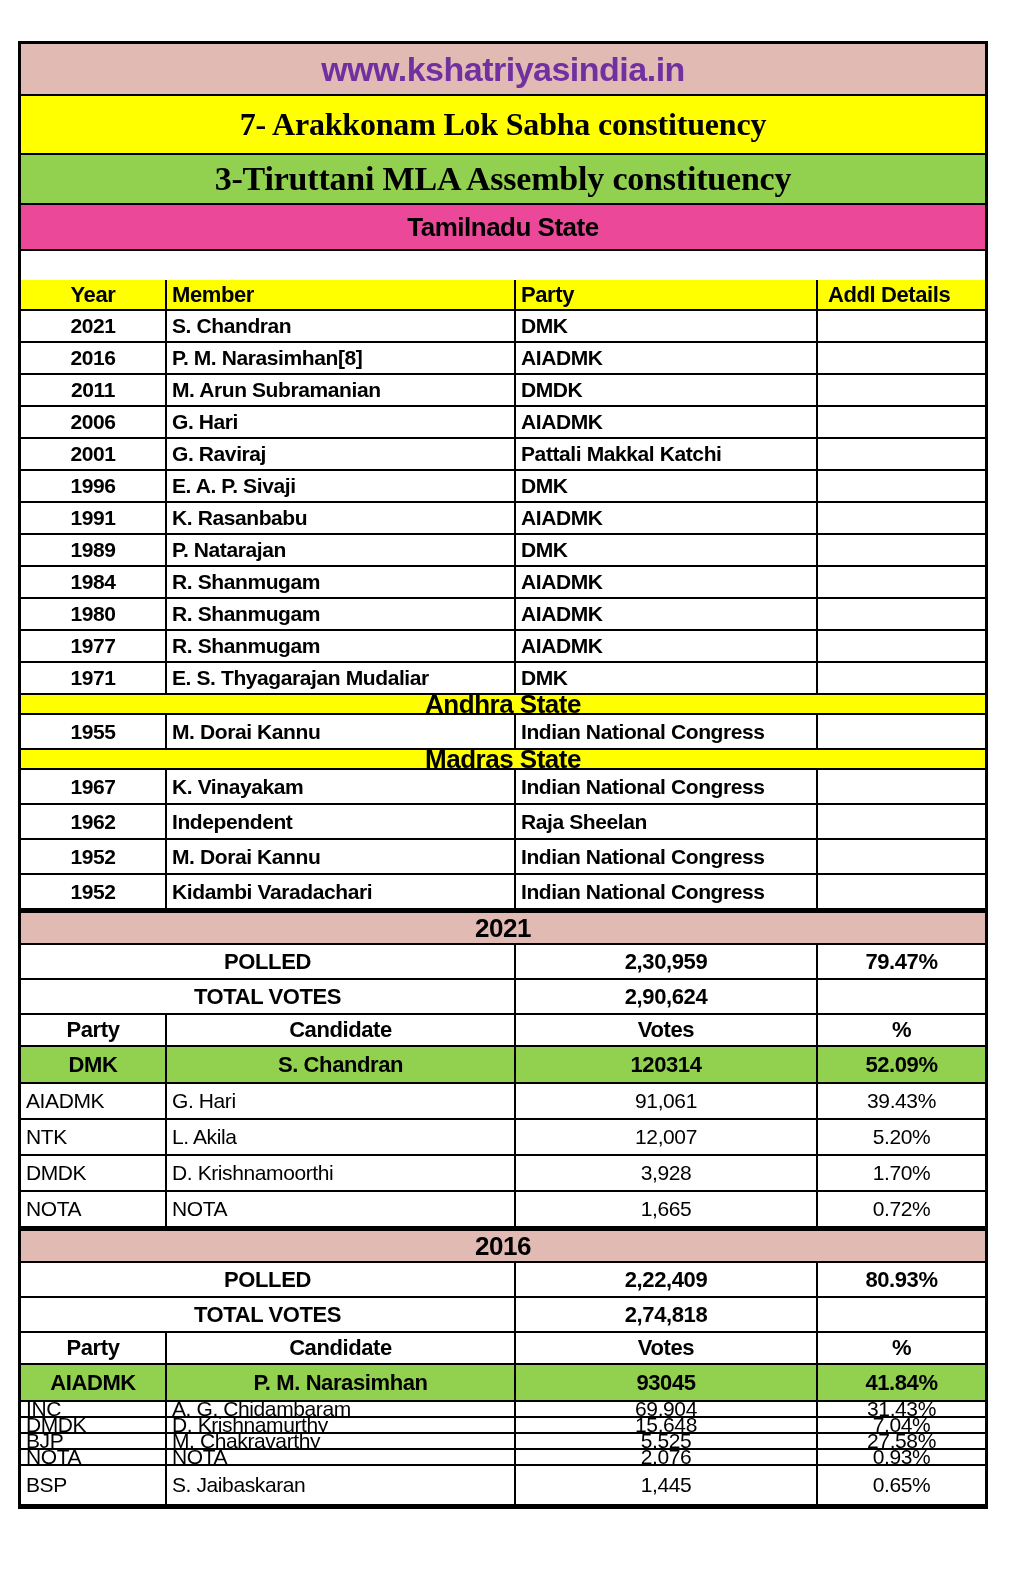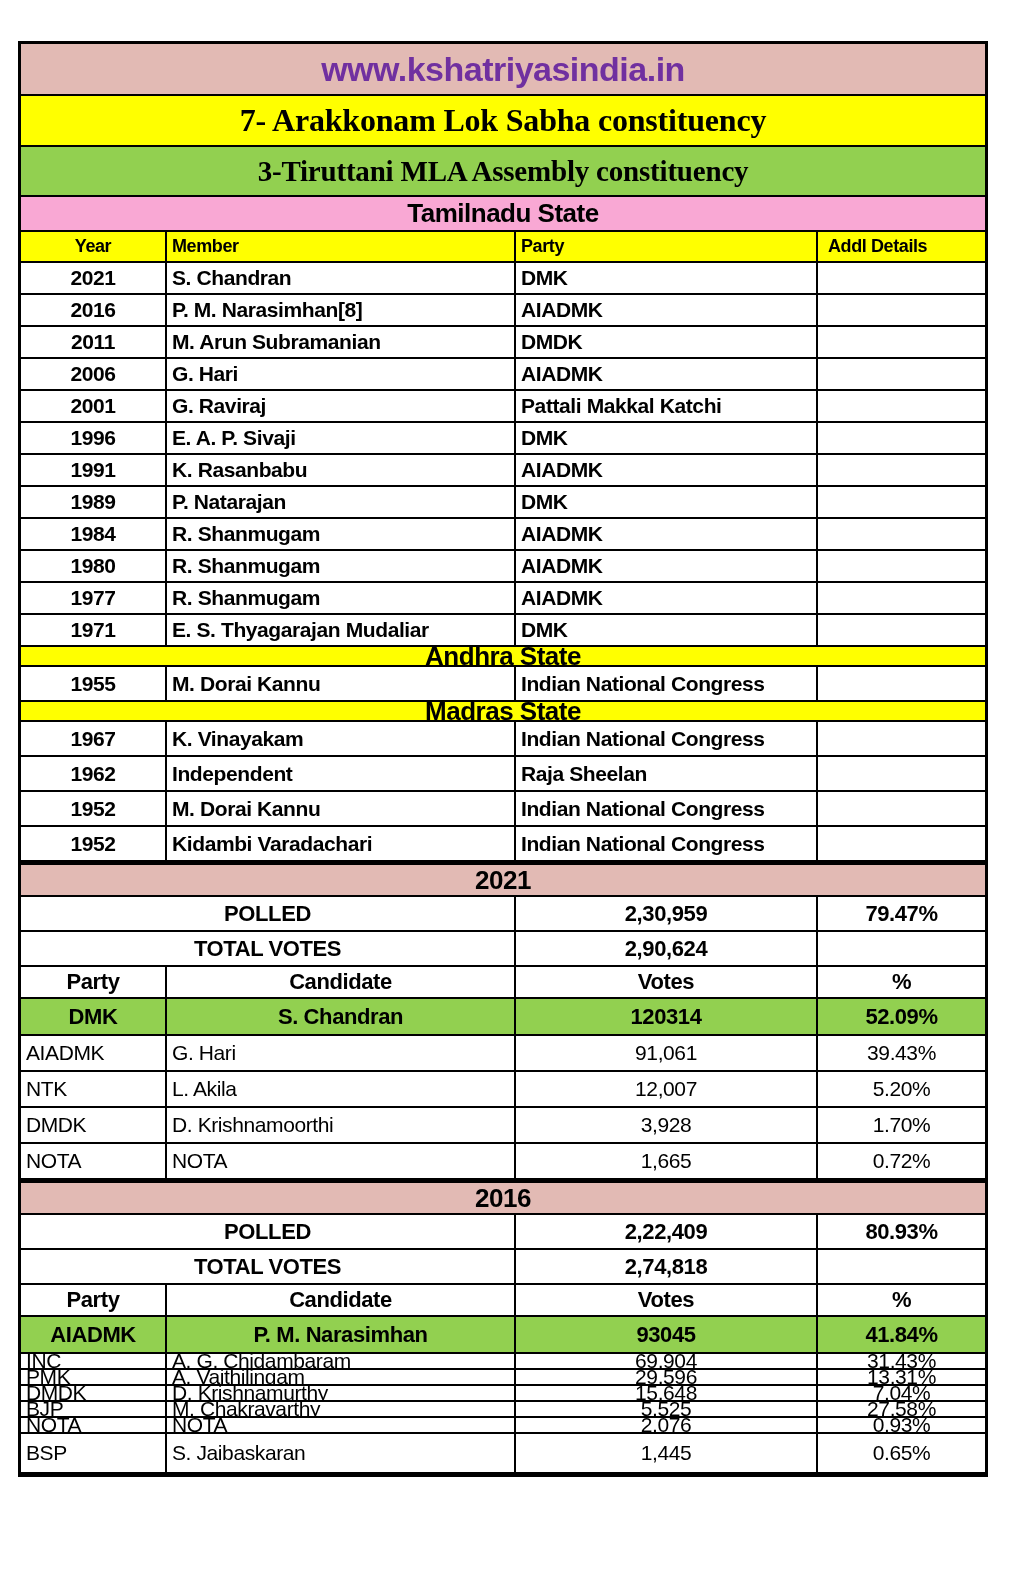"7- Arakkonam Lok Sabha constituency" .lok-band { height: 51px -> 59px }
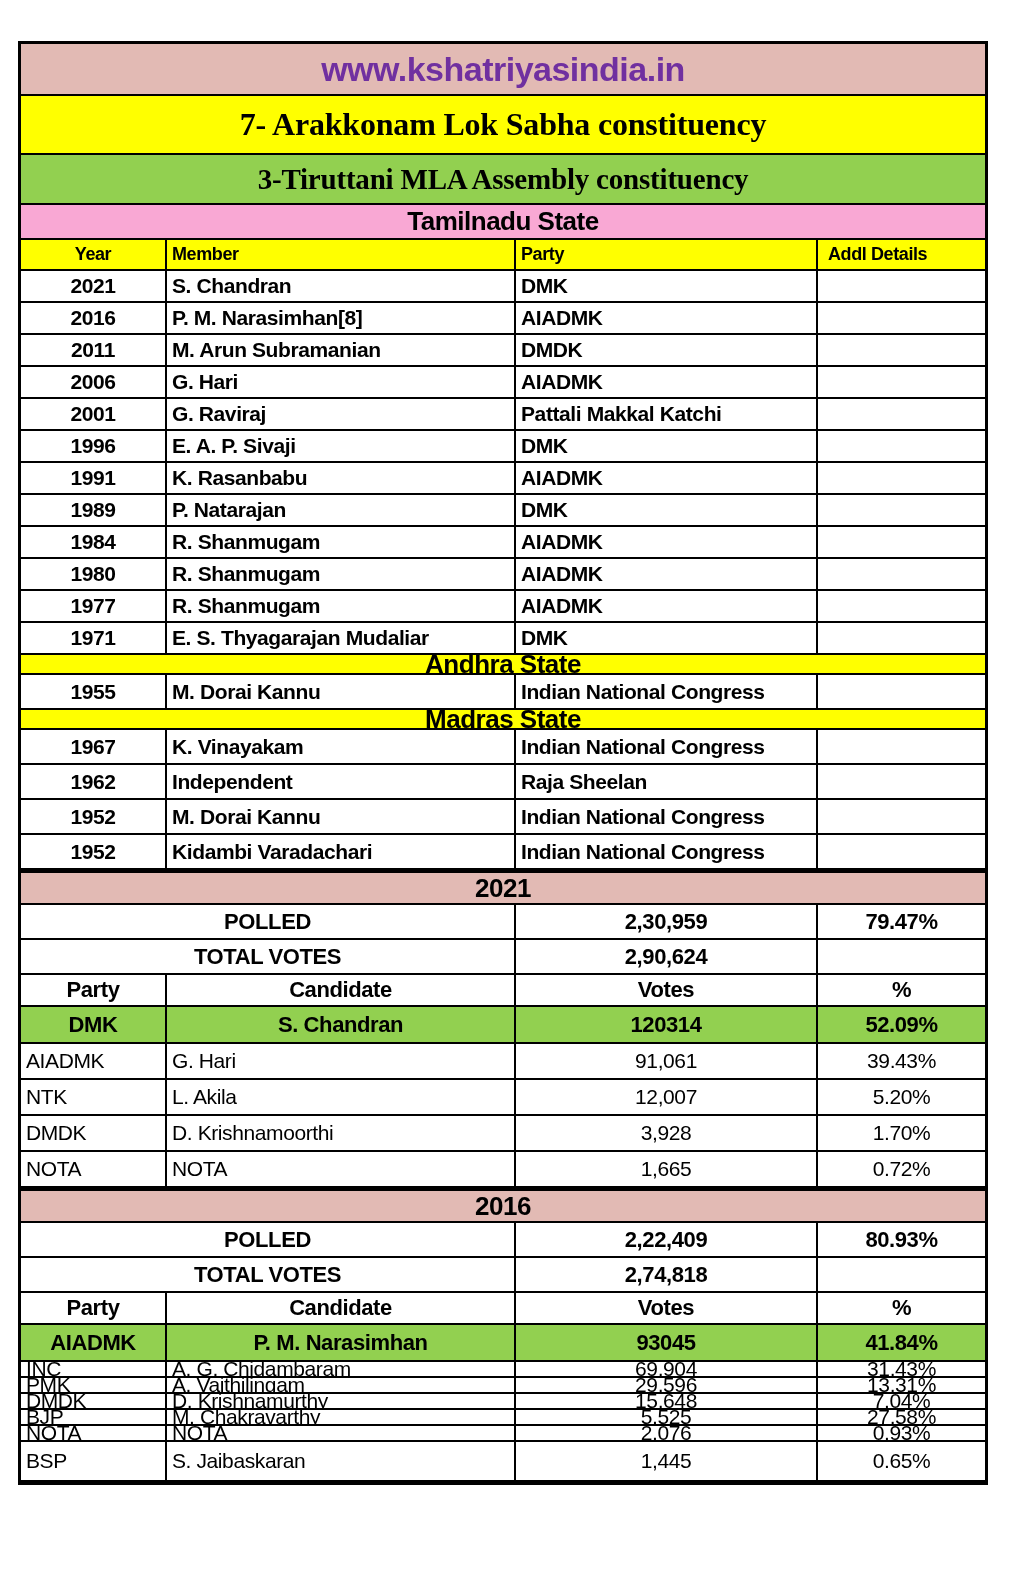"3-Tiruttani MLA Assembly constituency" .asm-band .txt { font-size: 29px -> 34px }
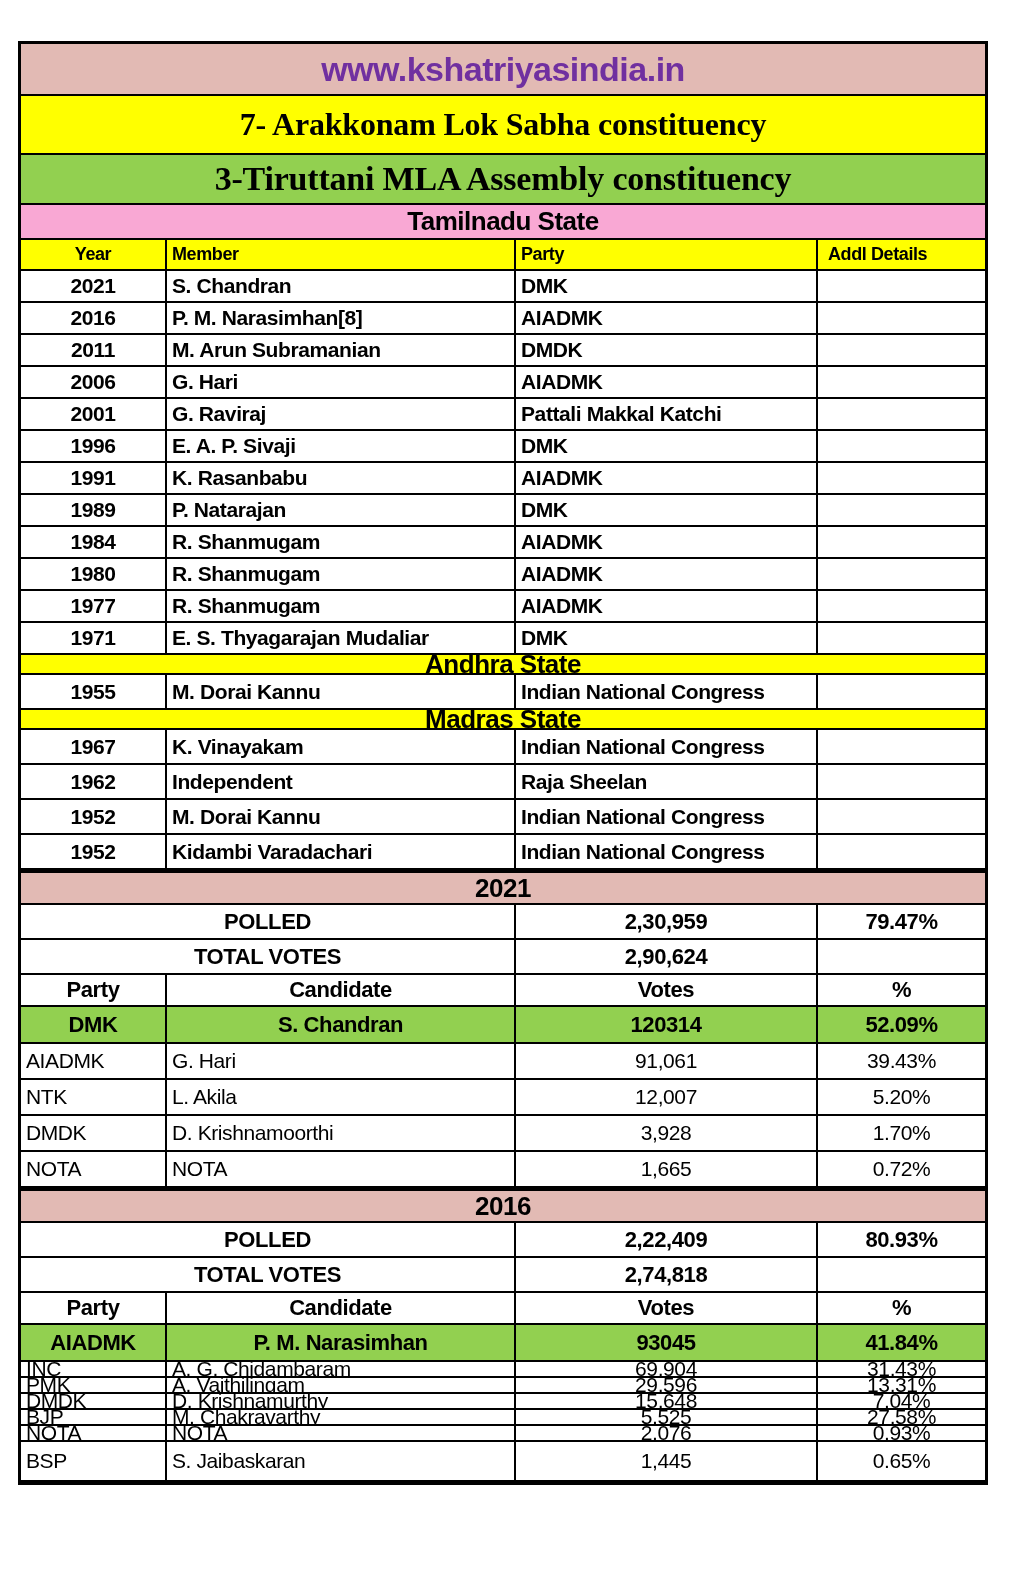"Tamilnadu State" .state-band-white { background: #f9a8d4 -> #ec4899; height: 35px -> 46px }
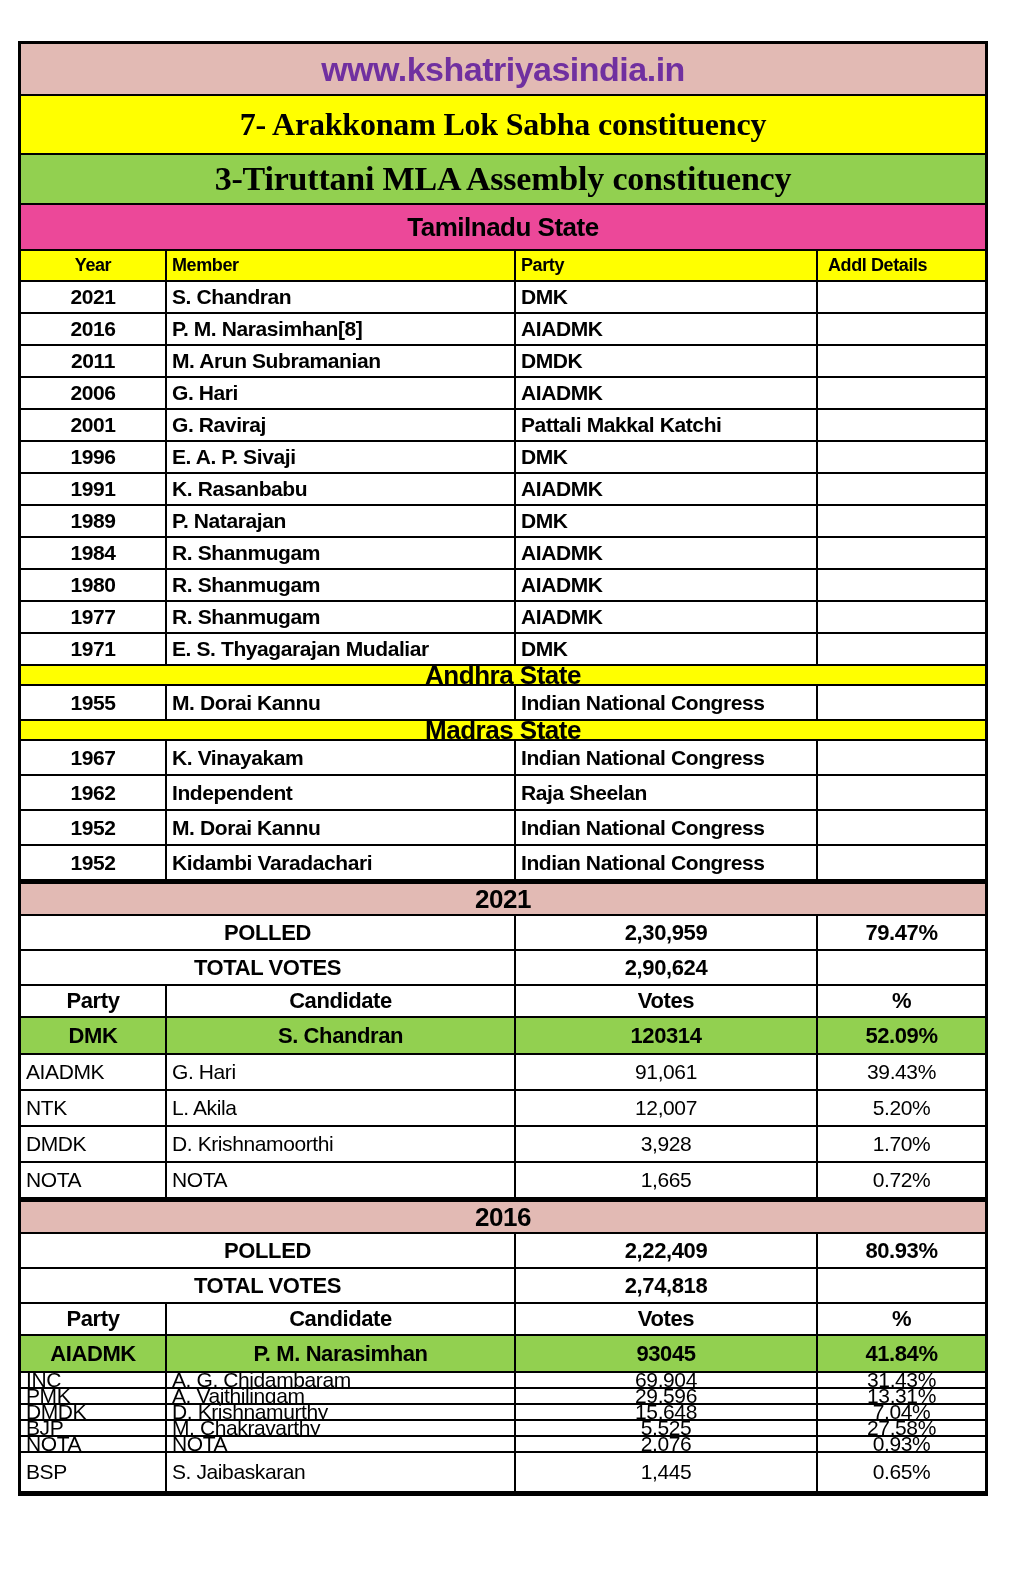"Year" .m-head .cell { font-size: 18px -> 22px; margin-top: none -> 29px }
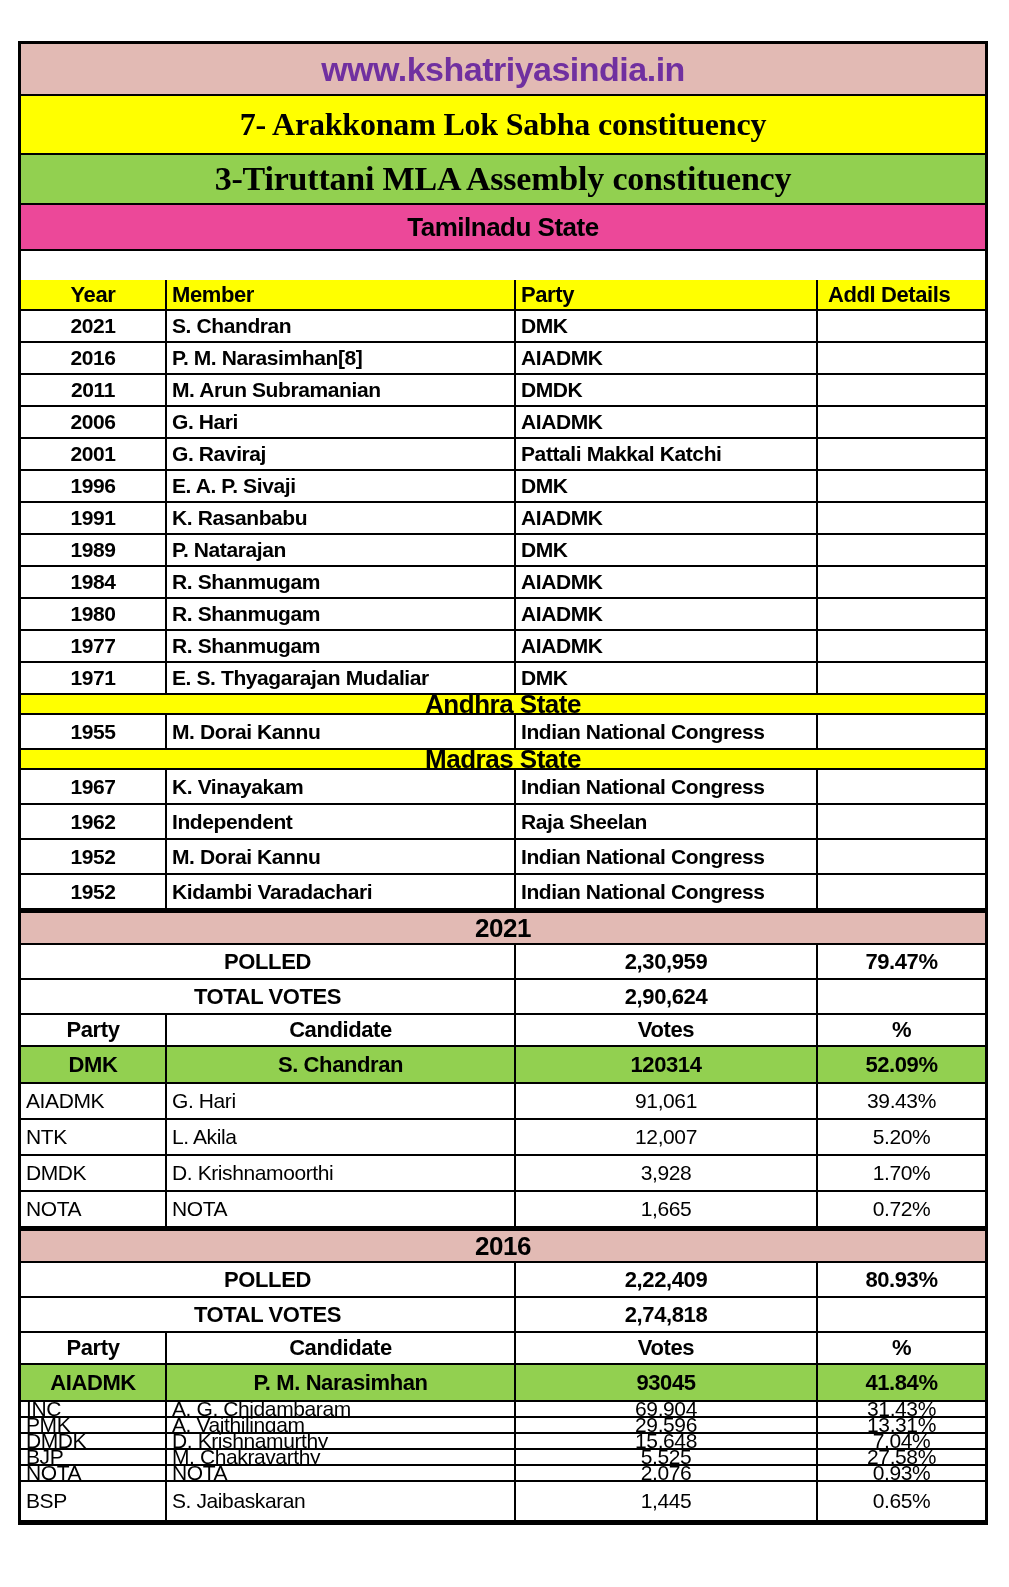"PMK" div.grid-row { html: <div> <div>PMK</div> <div>A. Vaithilingam</div> <div>29,596</div> <div>13.31%</div> </div> -> none }
